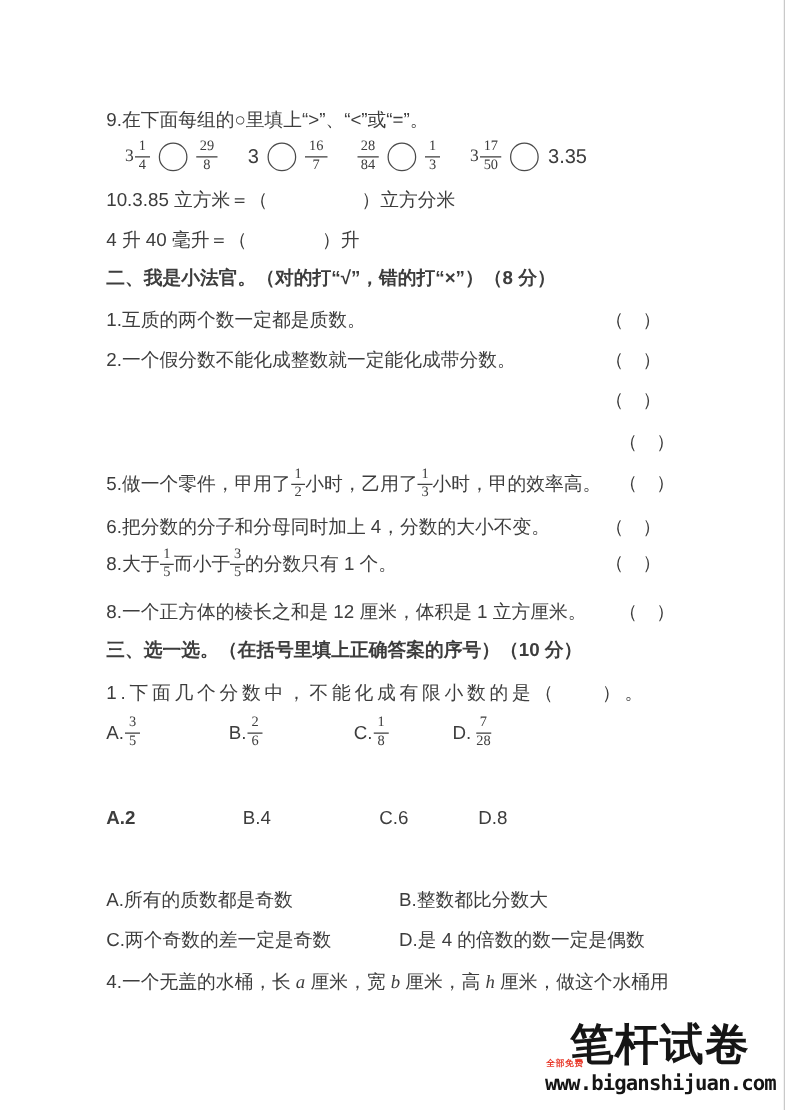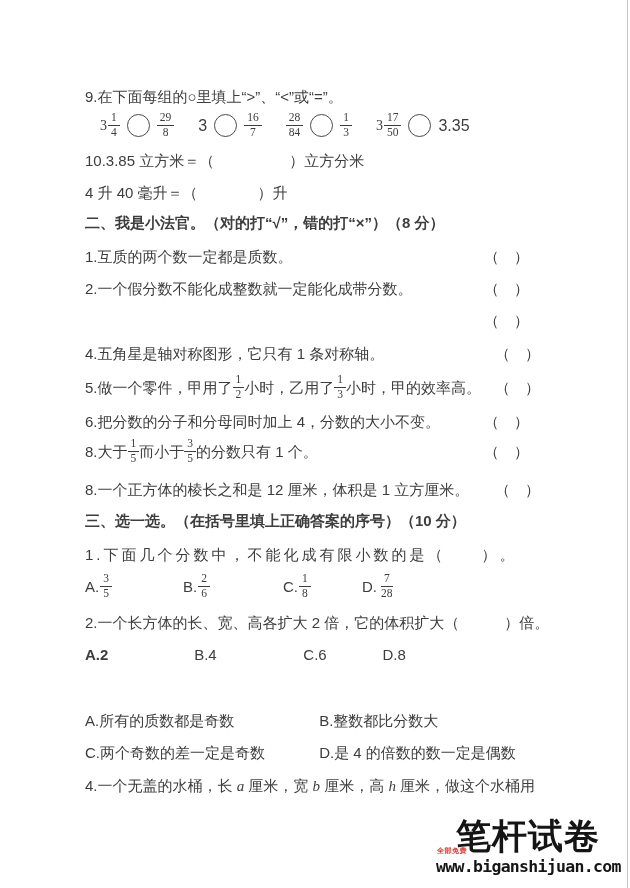"4.五角星是轴对称图形，它只有 1 条对称轴。" span { html: <span>4.五角星是轴对称图形，它只有 1 条对称轴。</span> -> none }
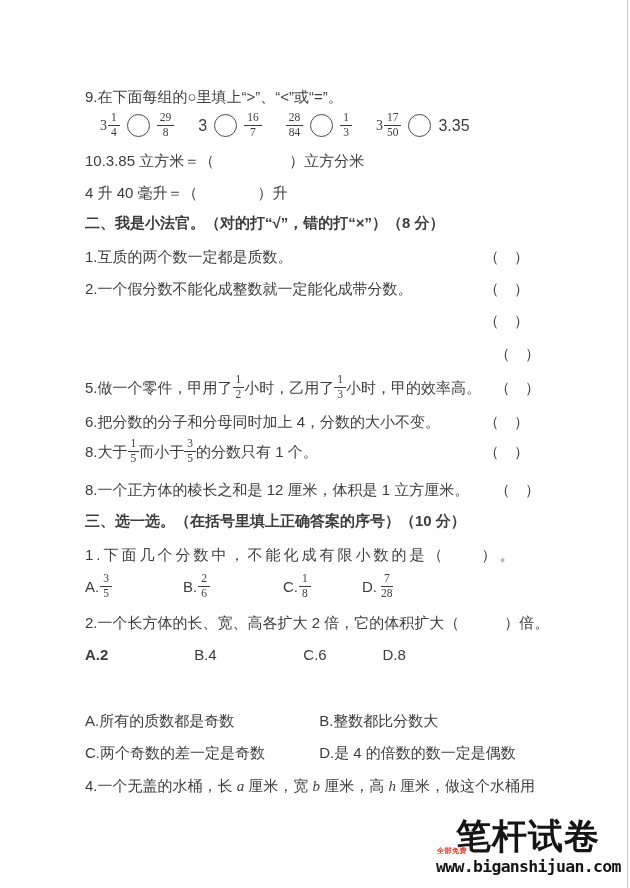"2.一个长方体的长、宽、高各扩大 2 倍，它的体积扩大（ ）倍。" div.line { html: <div>2.一个长方体的长、宽、高各扩大 2 倍，它的体积扩大（ ）倍。</div> -> none }
